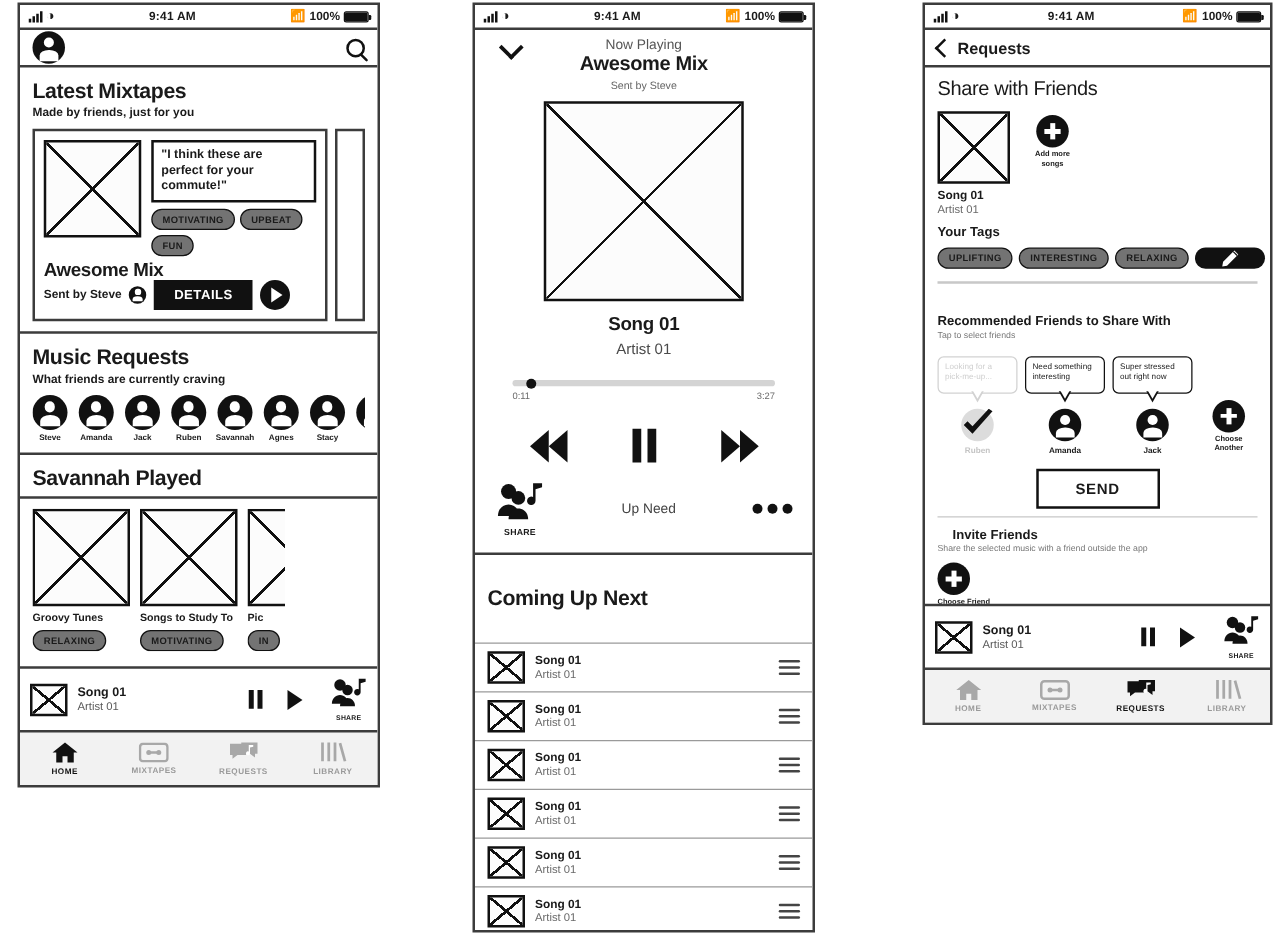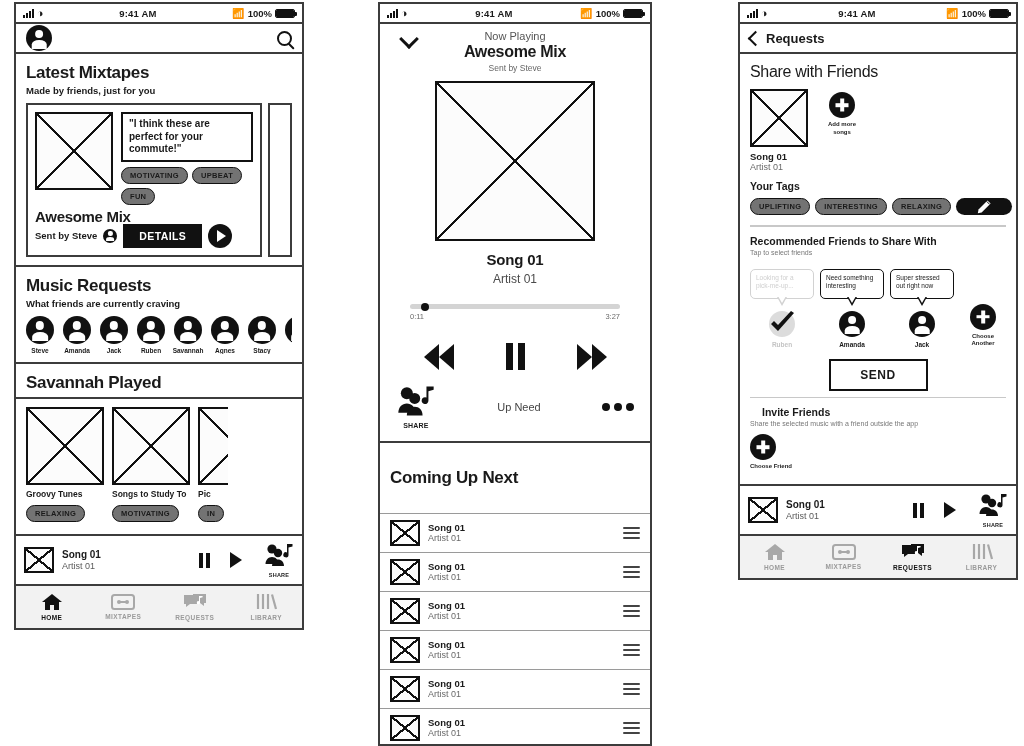"Recommended Friends to Share With" div.sec { padding-top: 8px -> 24px }
